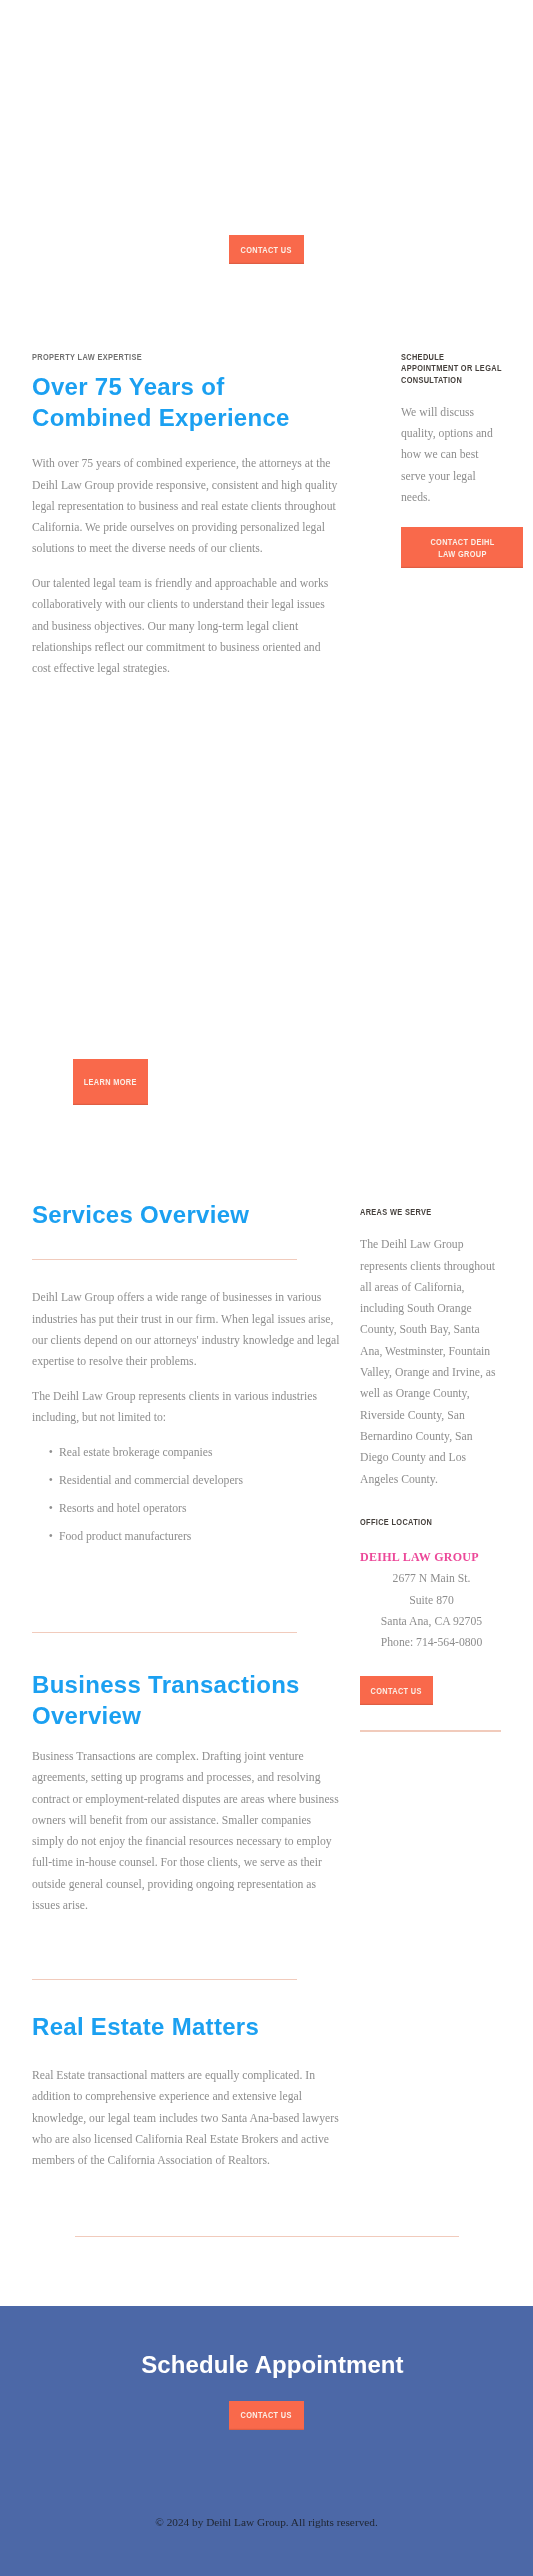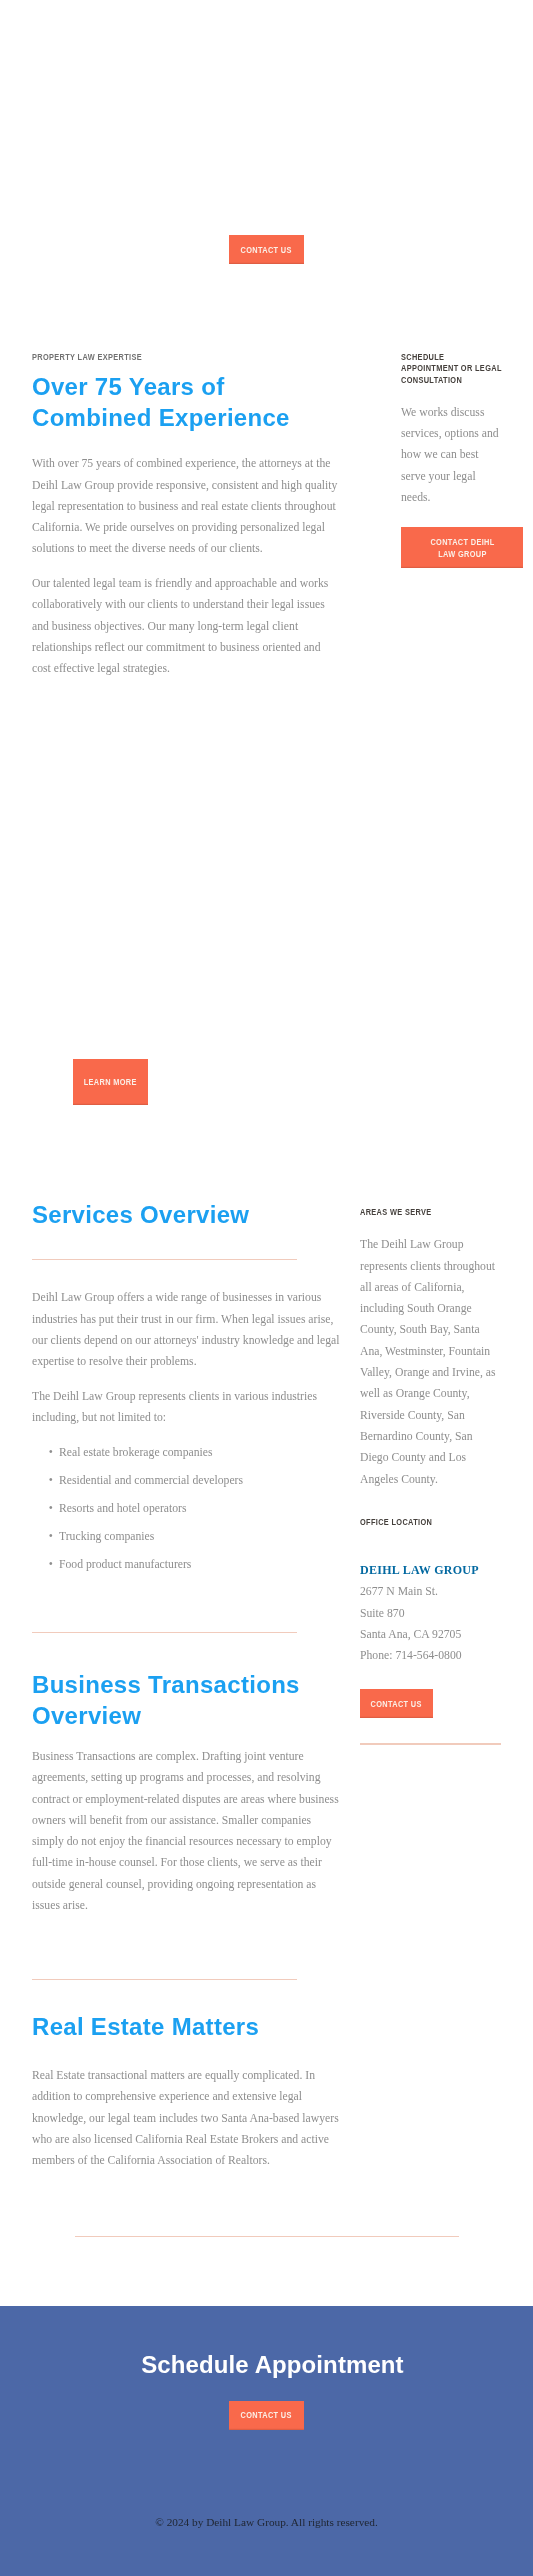"We works discuss services, options" p.serif-p { text: works discuss services -> will discuss quality }
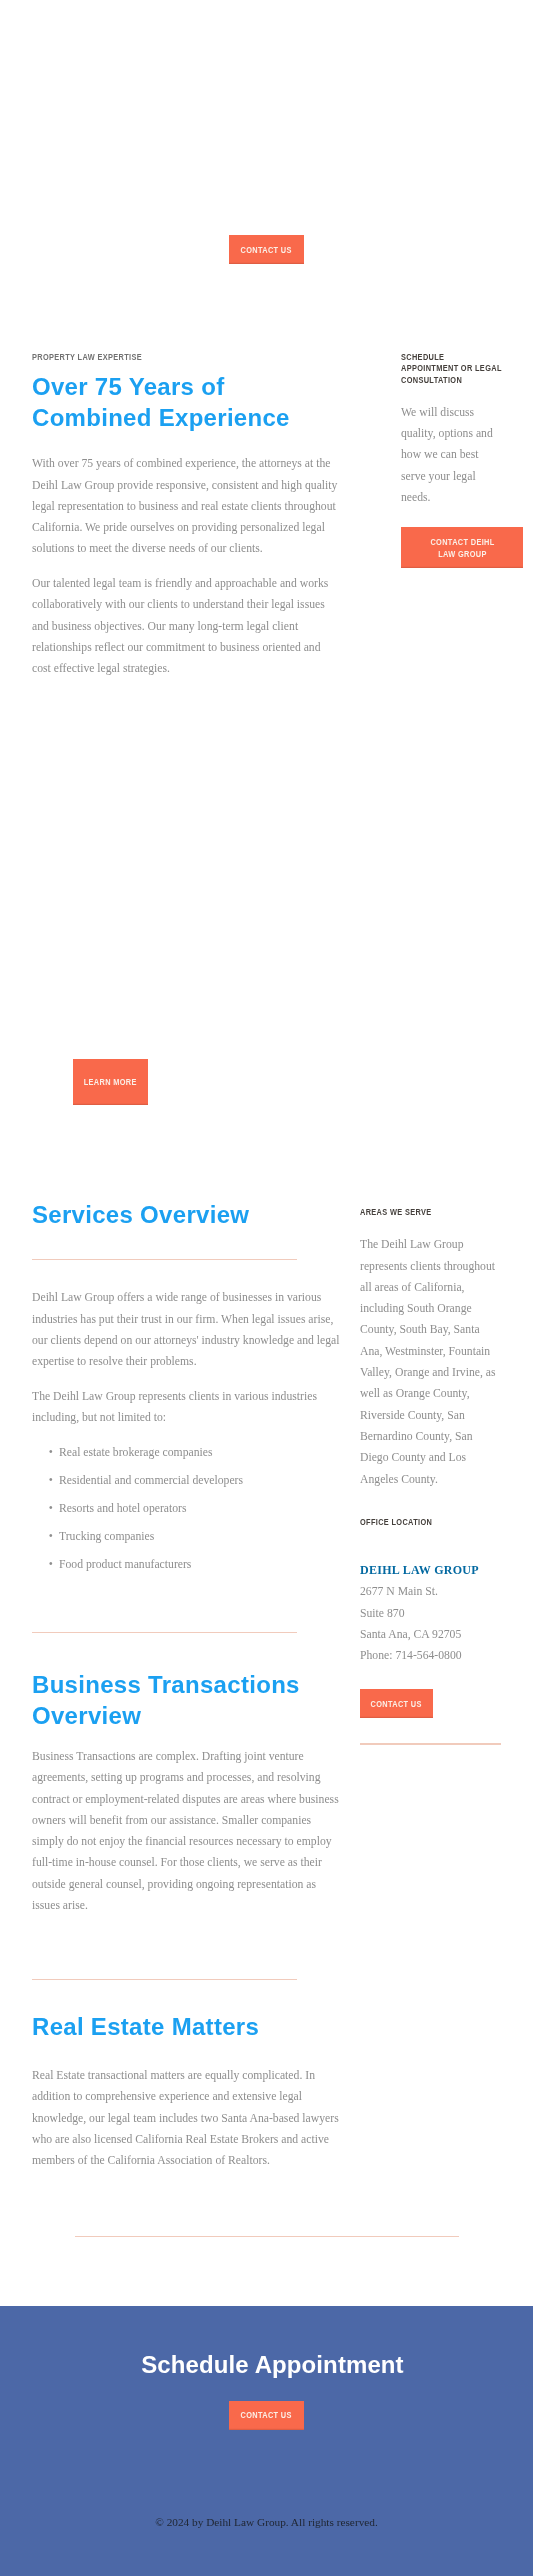"Trucking companies" li { html: <li>Trucking companies</li> -> none }
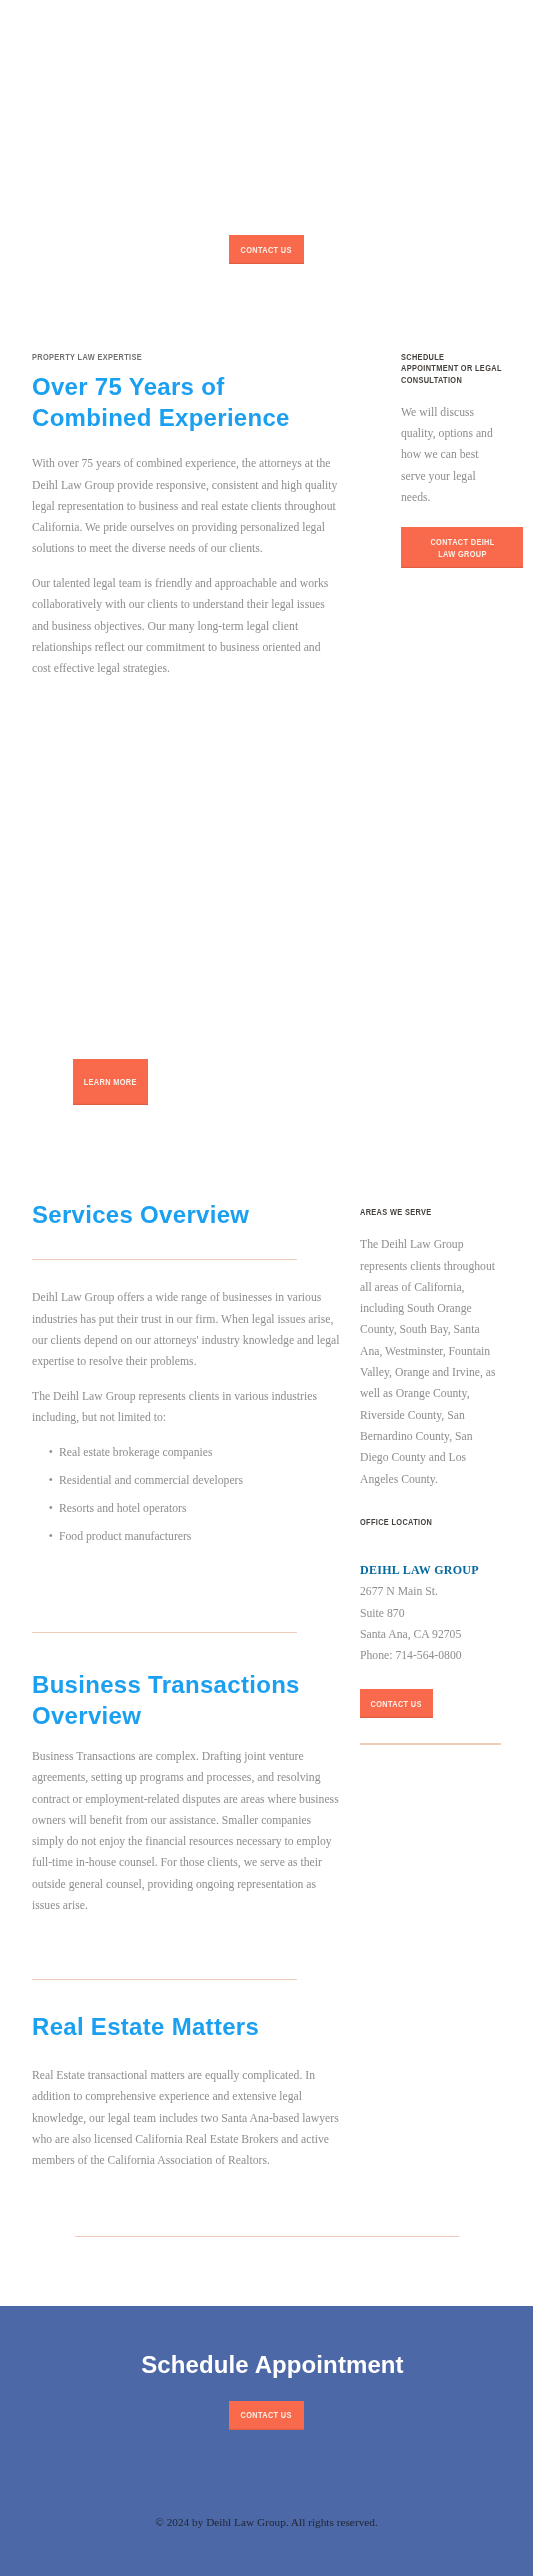"DEIHL LAW GROUP" .office-name { color: #0369a1 -> #ec4899; margin-top: 32px -> 19px }
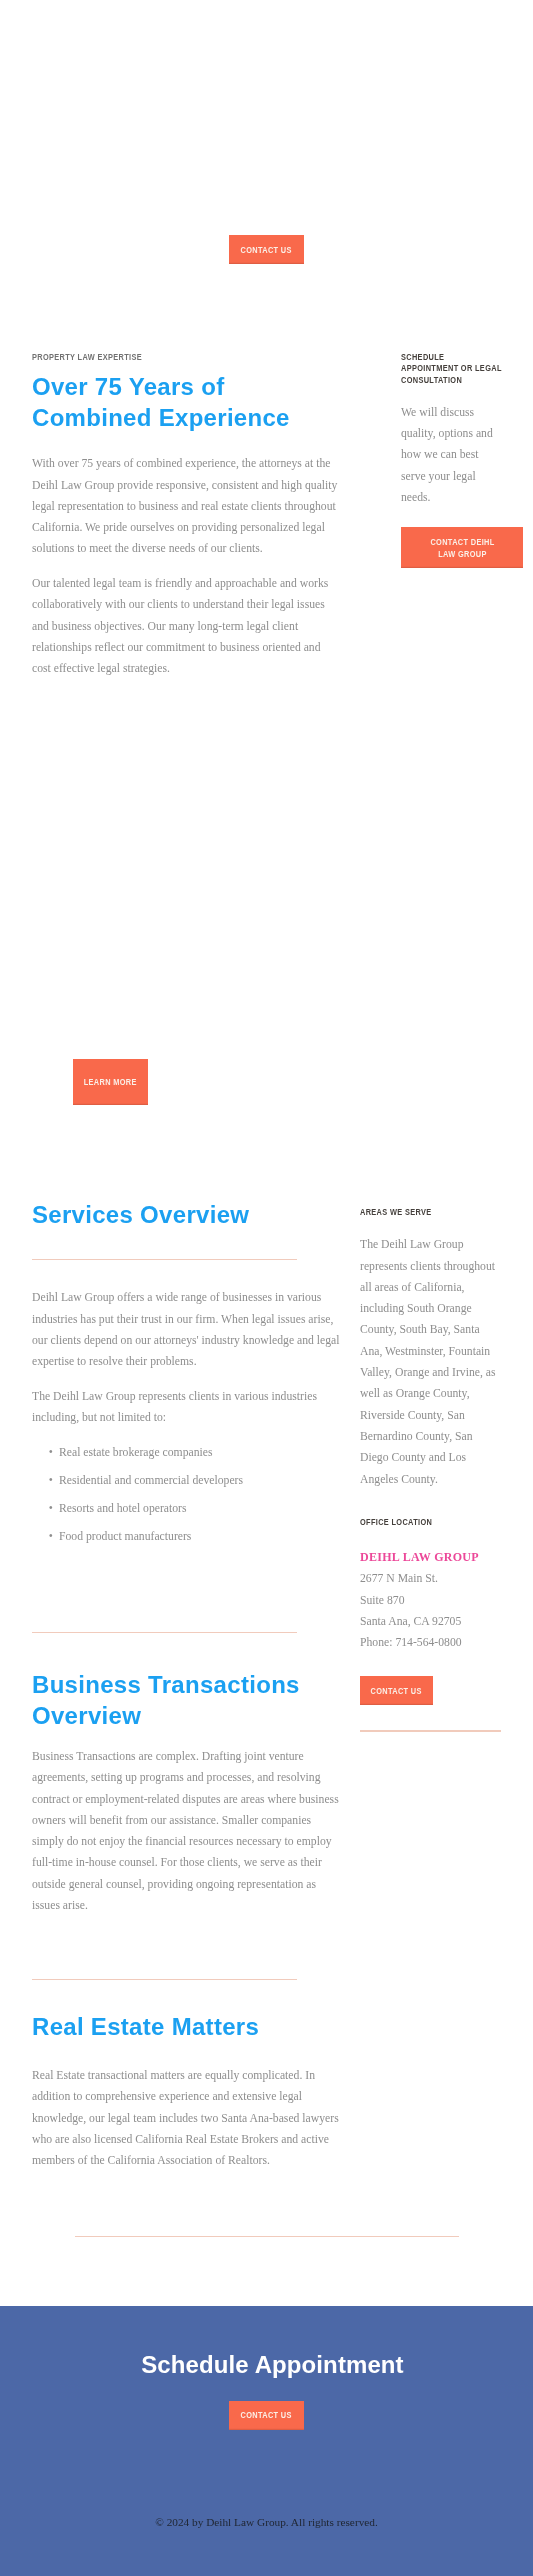"2677 N Main St." .office-line { text-align: none -> center }
